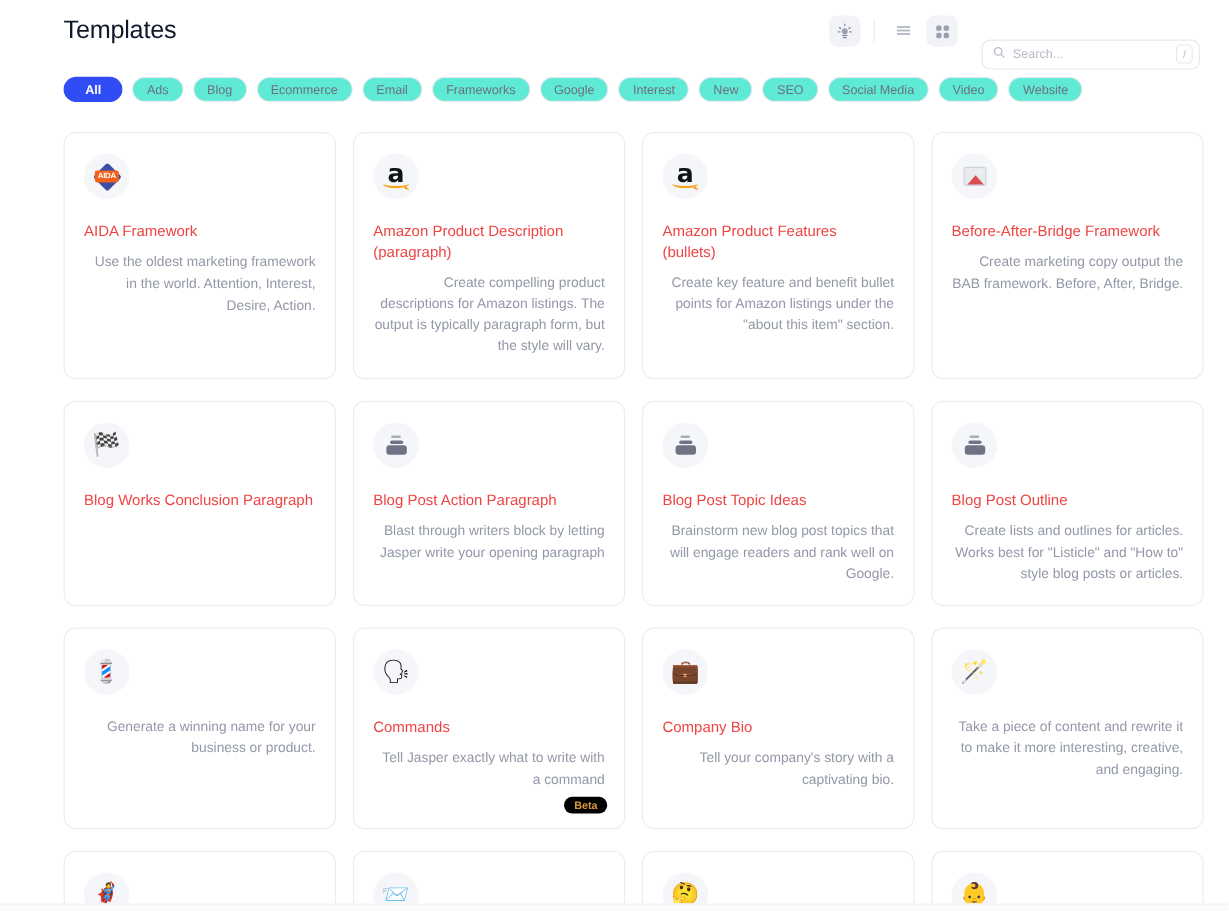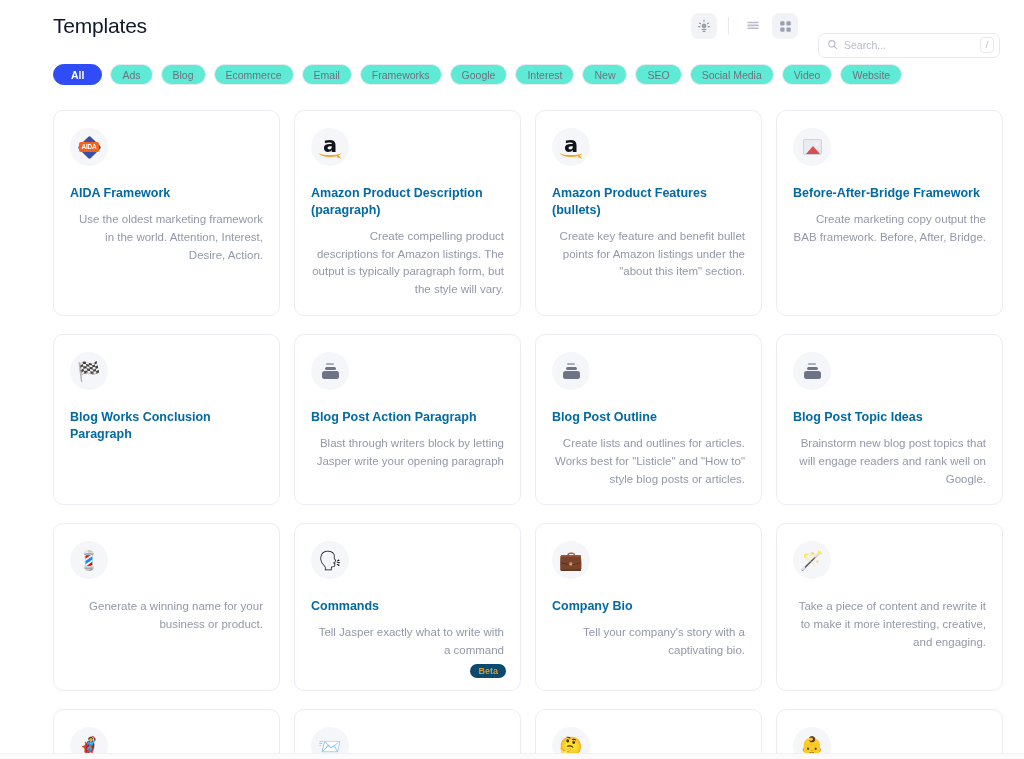"AIDA Framework" .card-title { color: #0369a1 -> #ef4444; font-weight: bold -> normal }
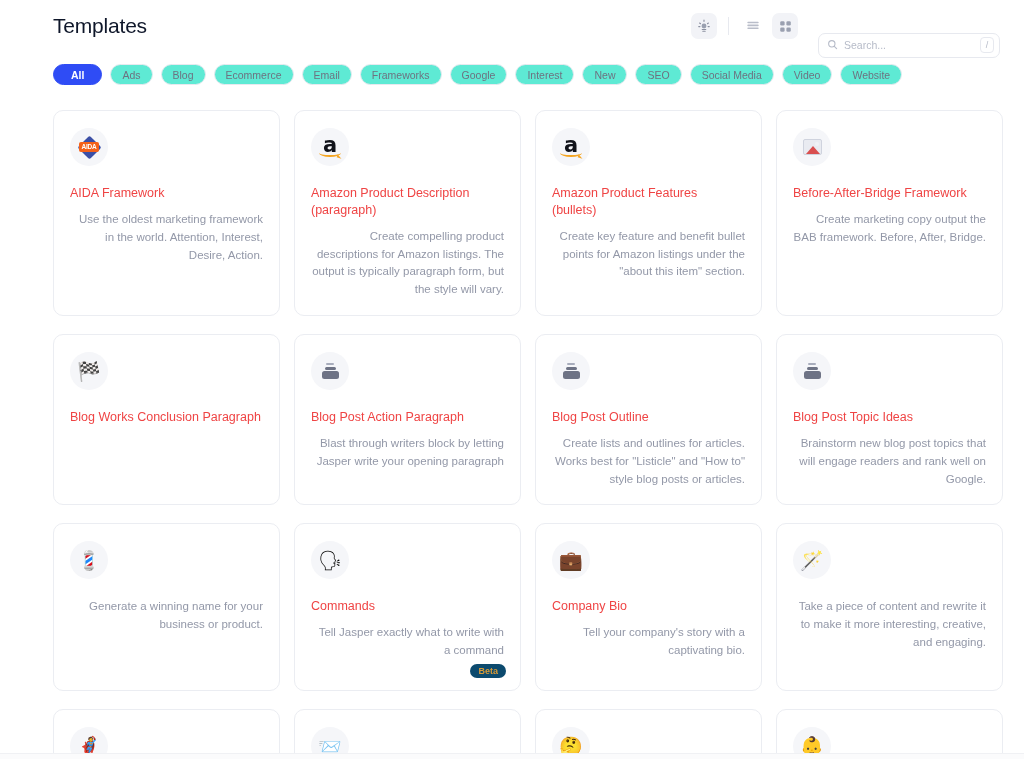"Blog Post Outline" div.card { order: before "Blog Post Topic Ideas" -> after "Blog Post Topic Ideas" }
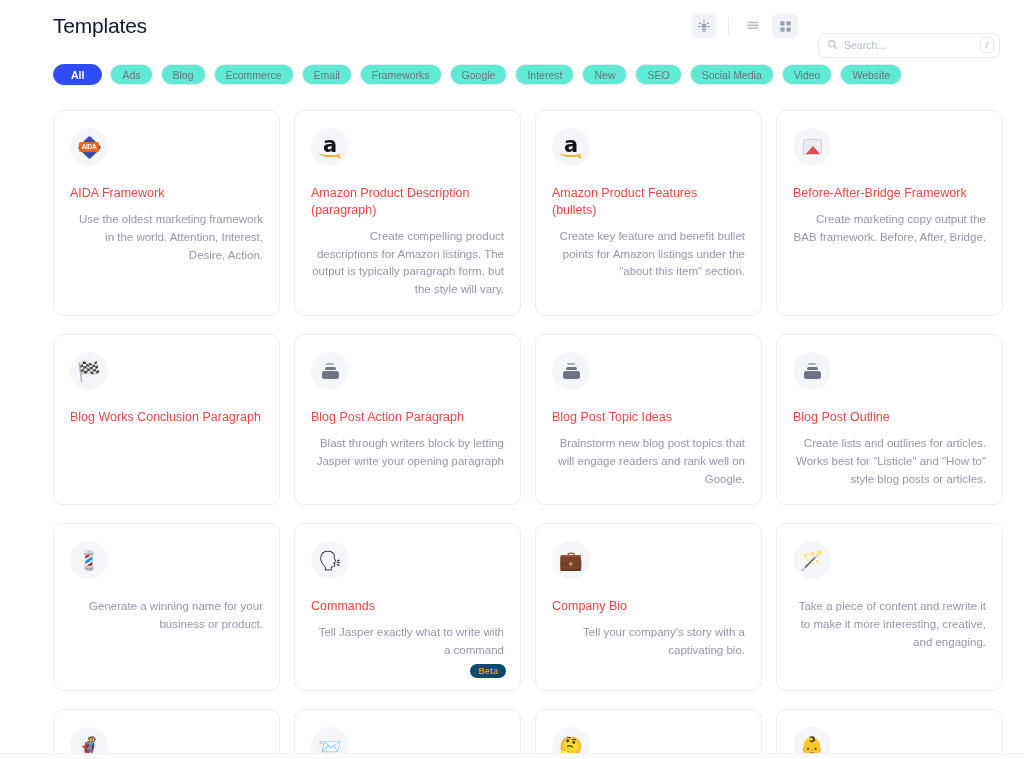"Beta" .badge-beta { background: #0c4a6e -> #000000 }
